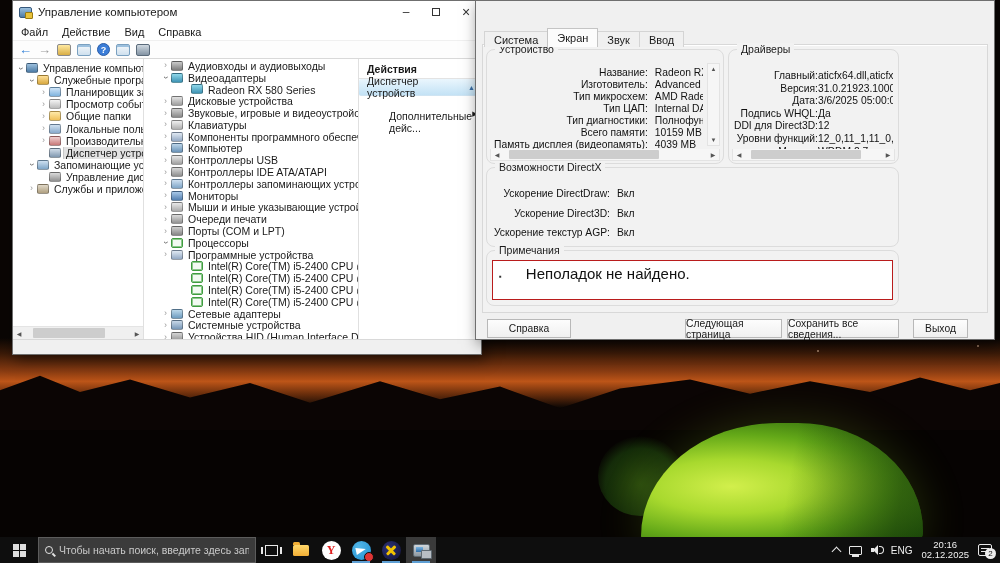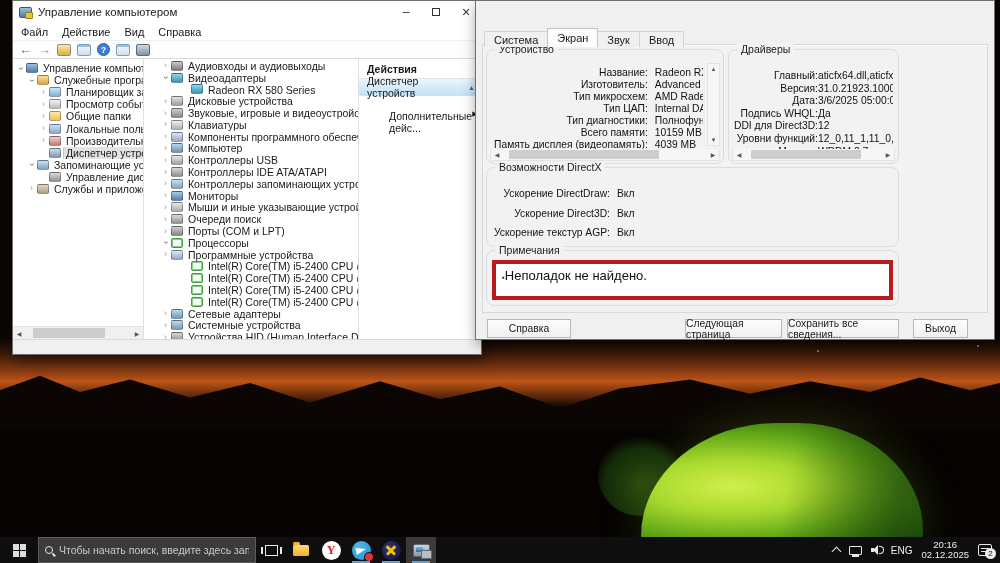"Очереди поиск" span.tlabel { text: поиск -> печати }
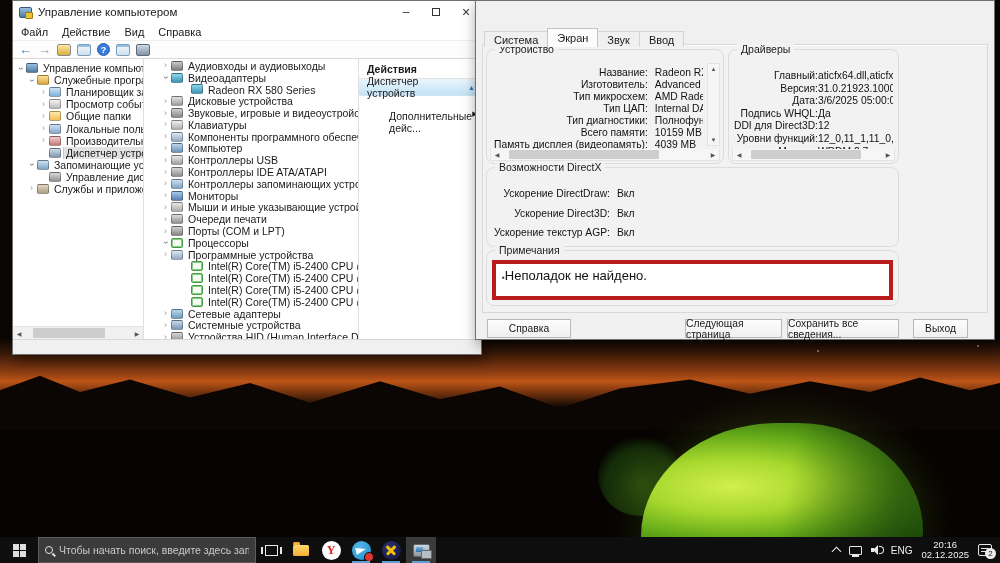"Неполадок не найдено." .notes-inner { border: 4px solid #b91c1c -> 1px solid #b91c1c; font-size: 13px -> 15px; gap: 0 -> 24px }
